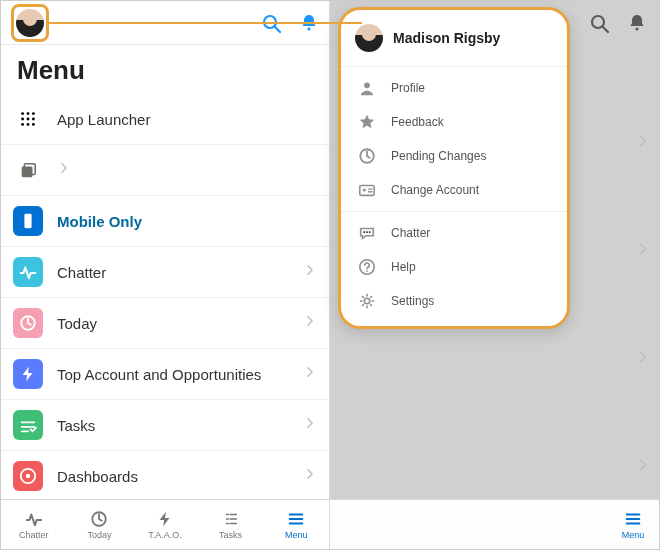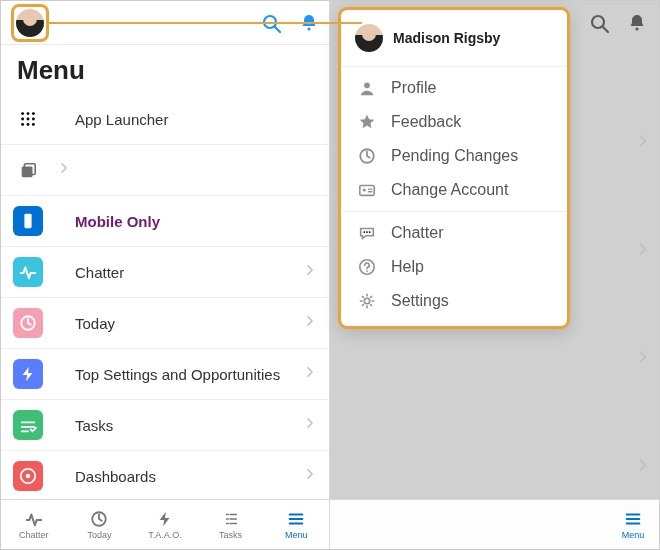"Madison Rigsby" .popover { border-radius: 9px -> 22px }
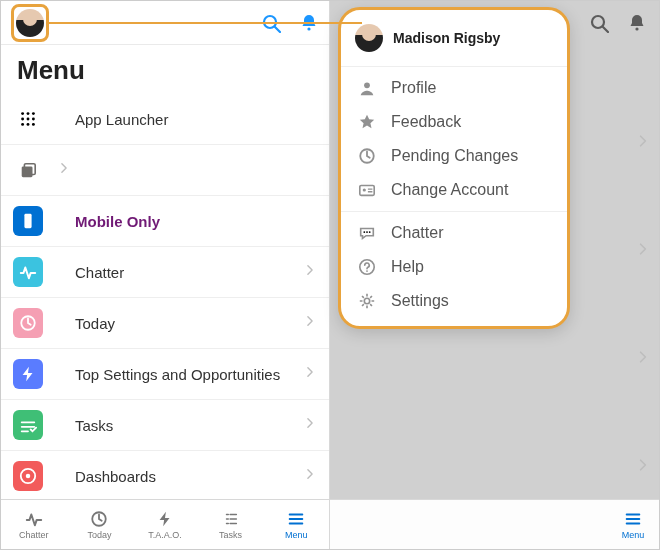"Profile" .pop-row { font-size: 16px -> 12px }
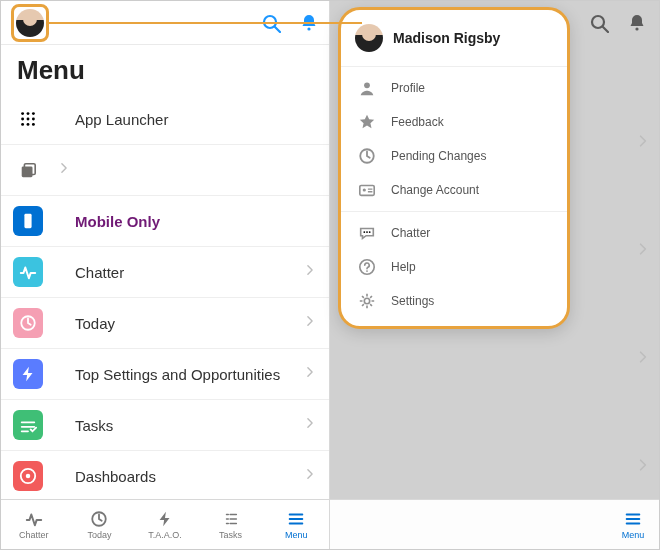"App Launcher" .row .label { margin-left: 18px -> none }
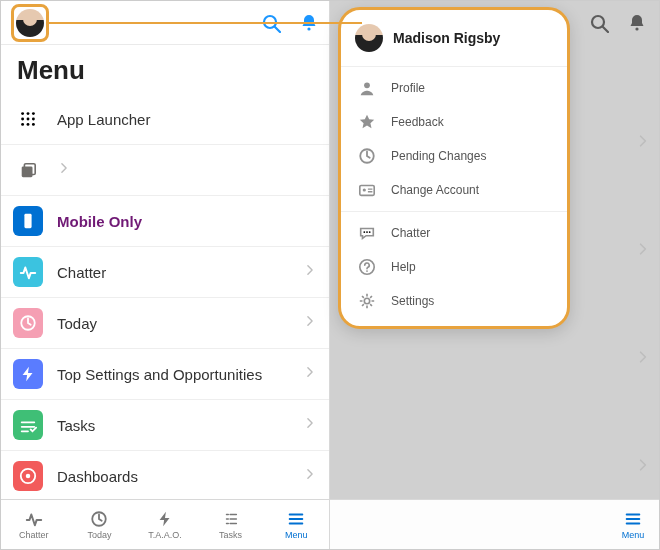"Mobile Only" .row.bold .label { color: #701a75 -> #0369a1 }
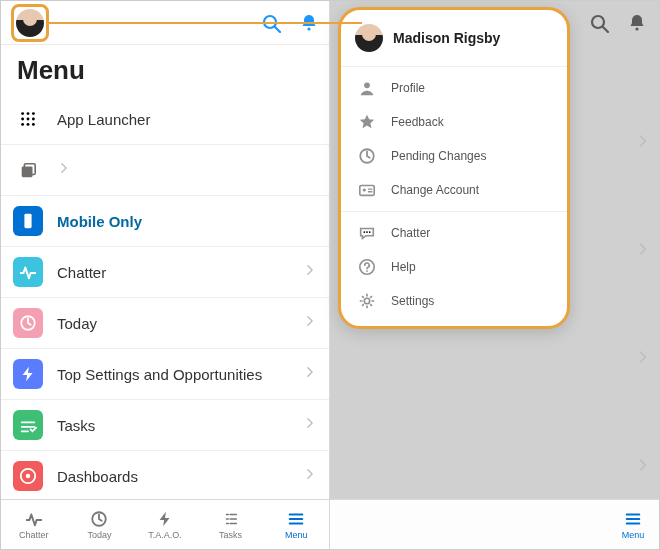"Top Settings and Opportunities" div.label { text: Settings -> Account }
